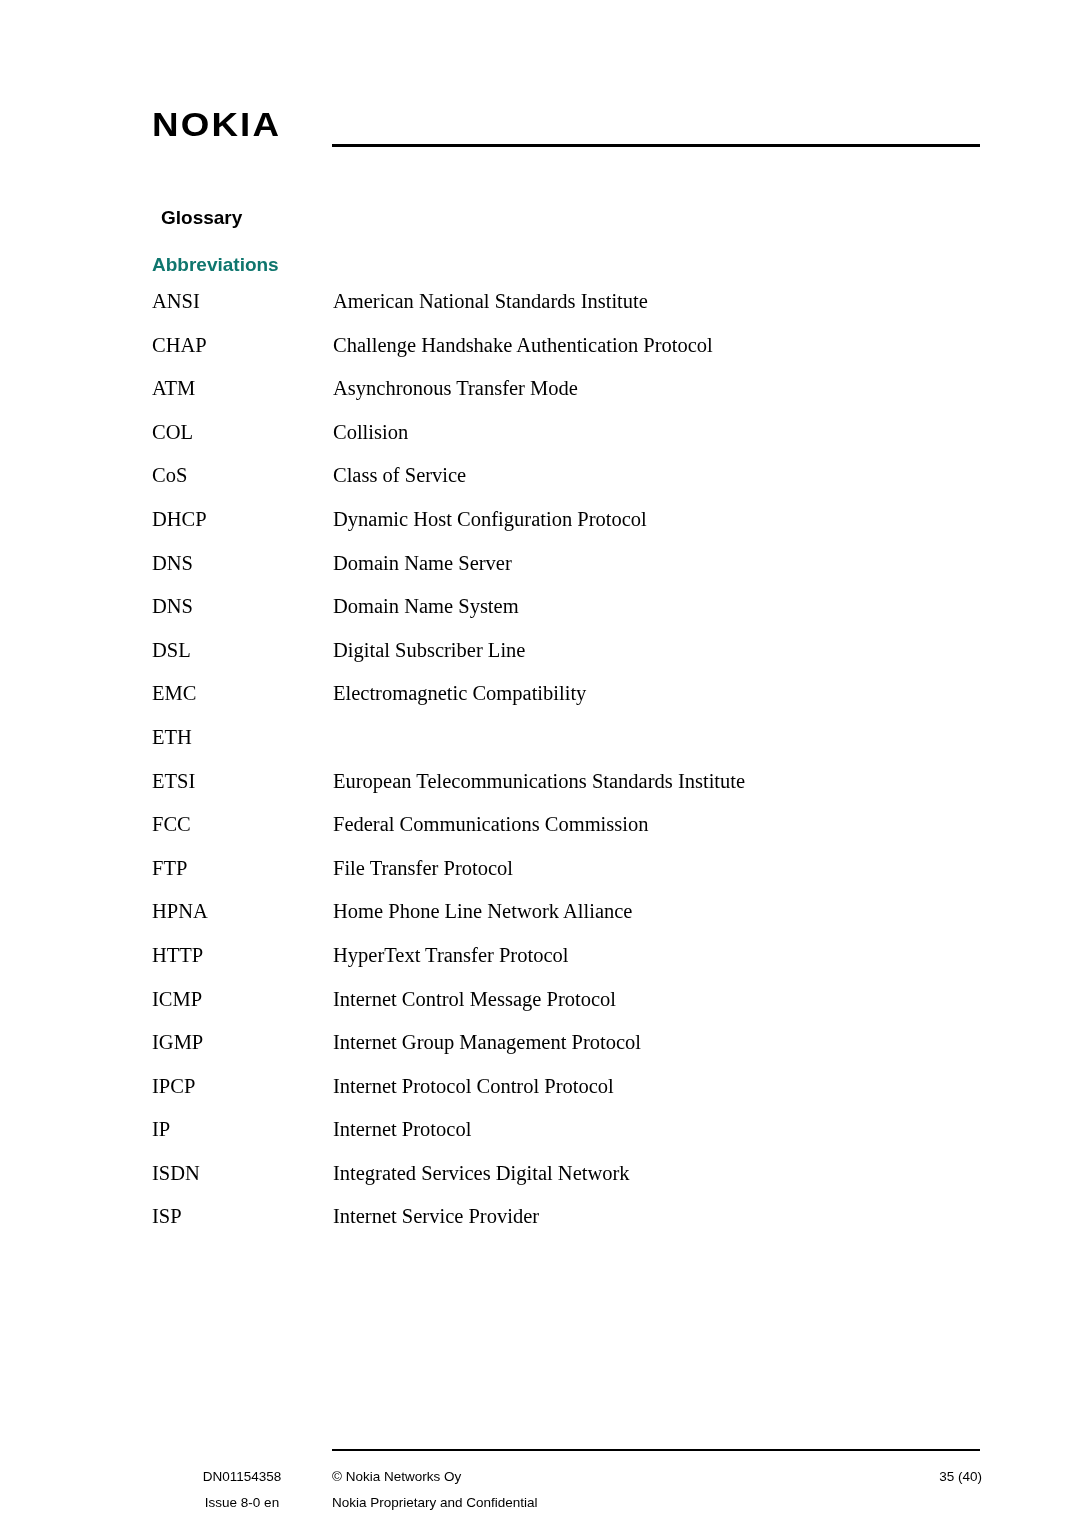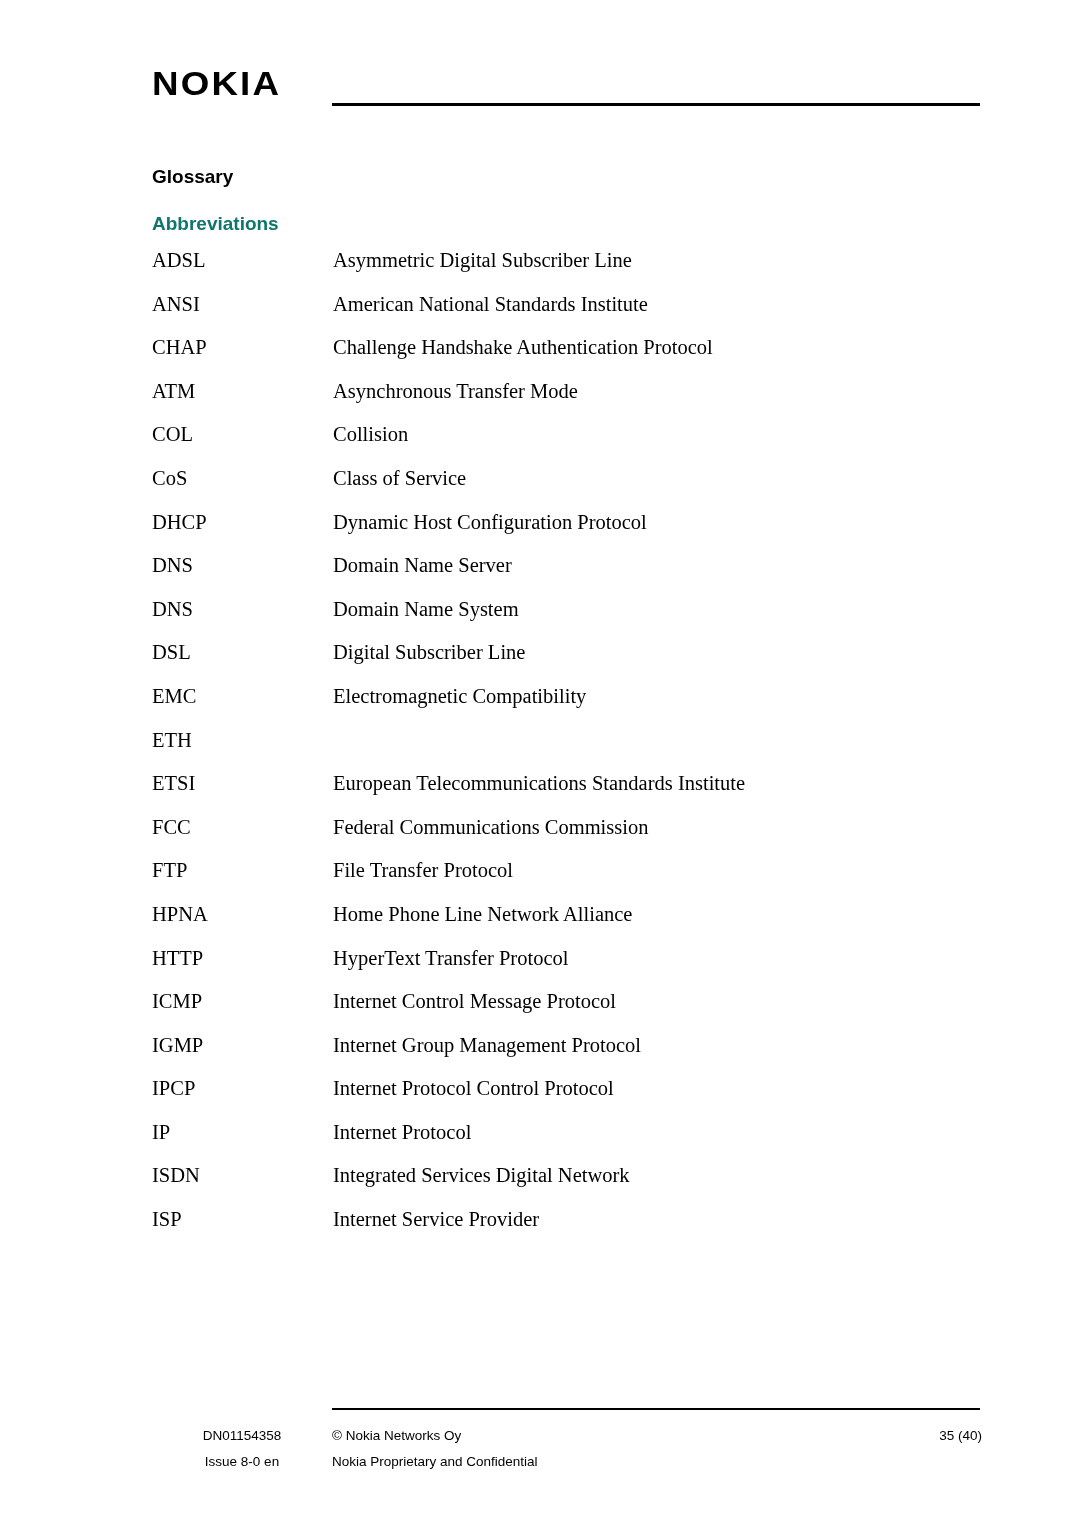"NOKIA" .page { margin-top: none -> 41px }
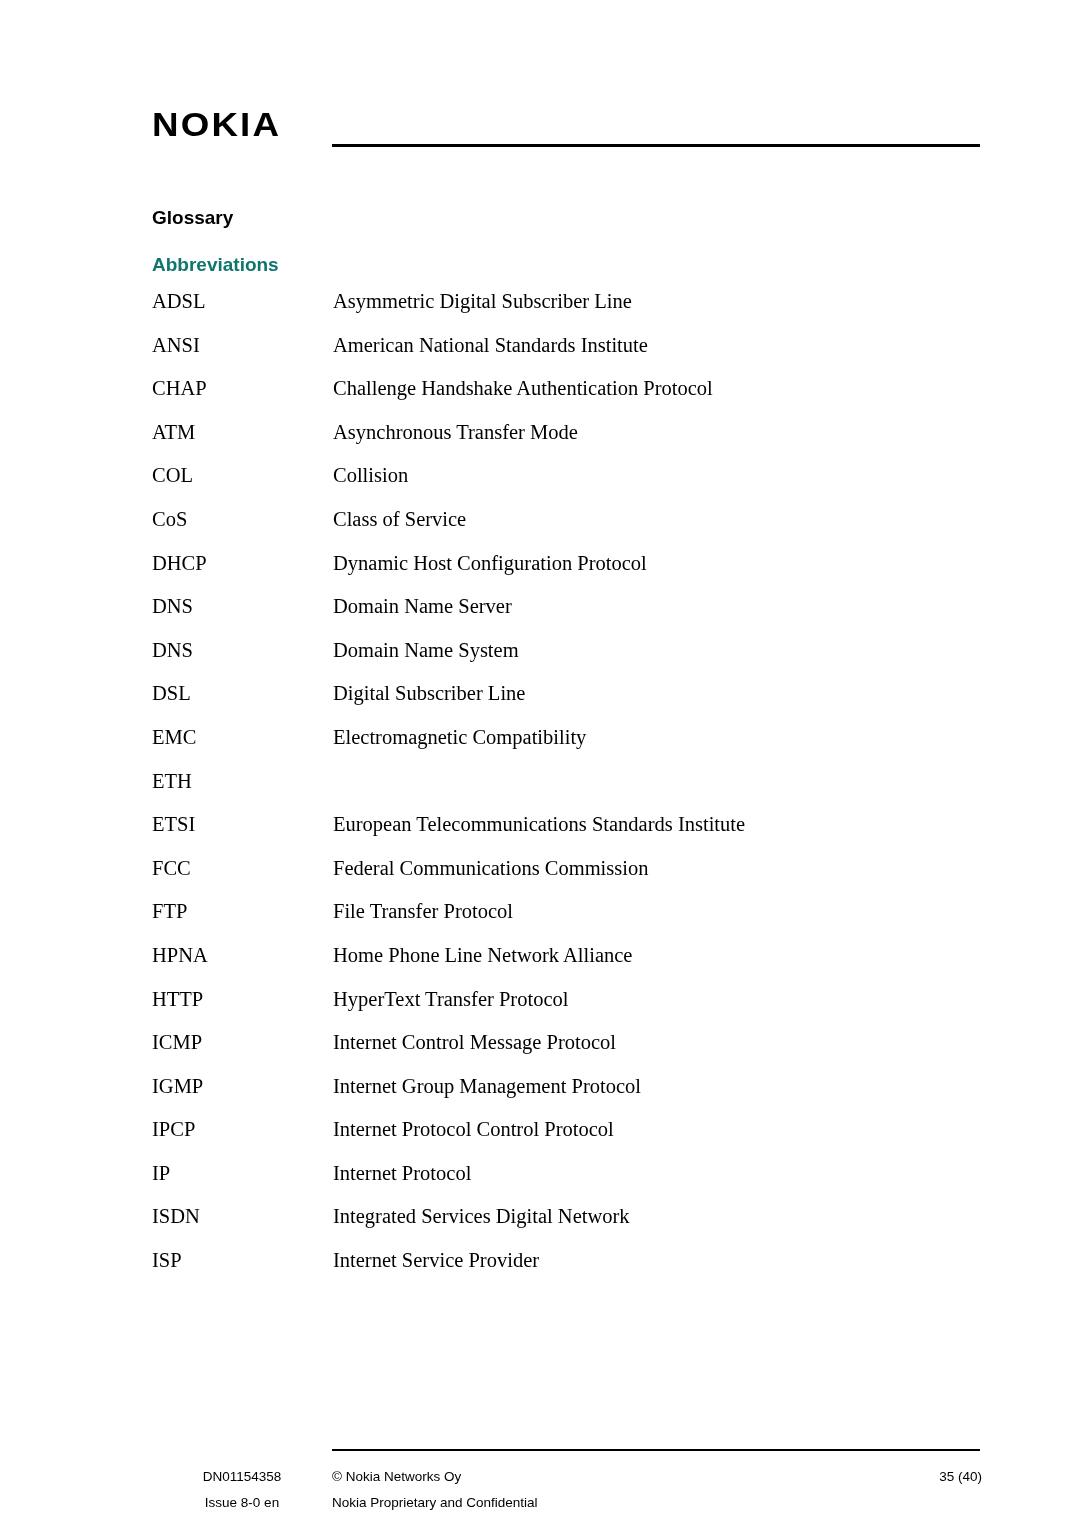"Glossary" .title-glossary { left: 152px -> 161px }
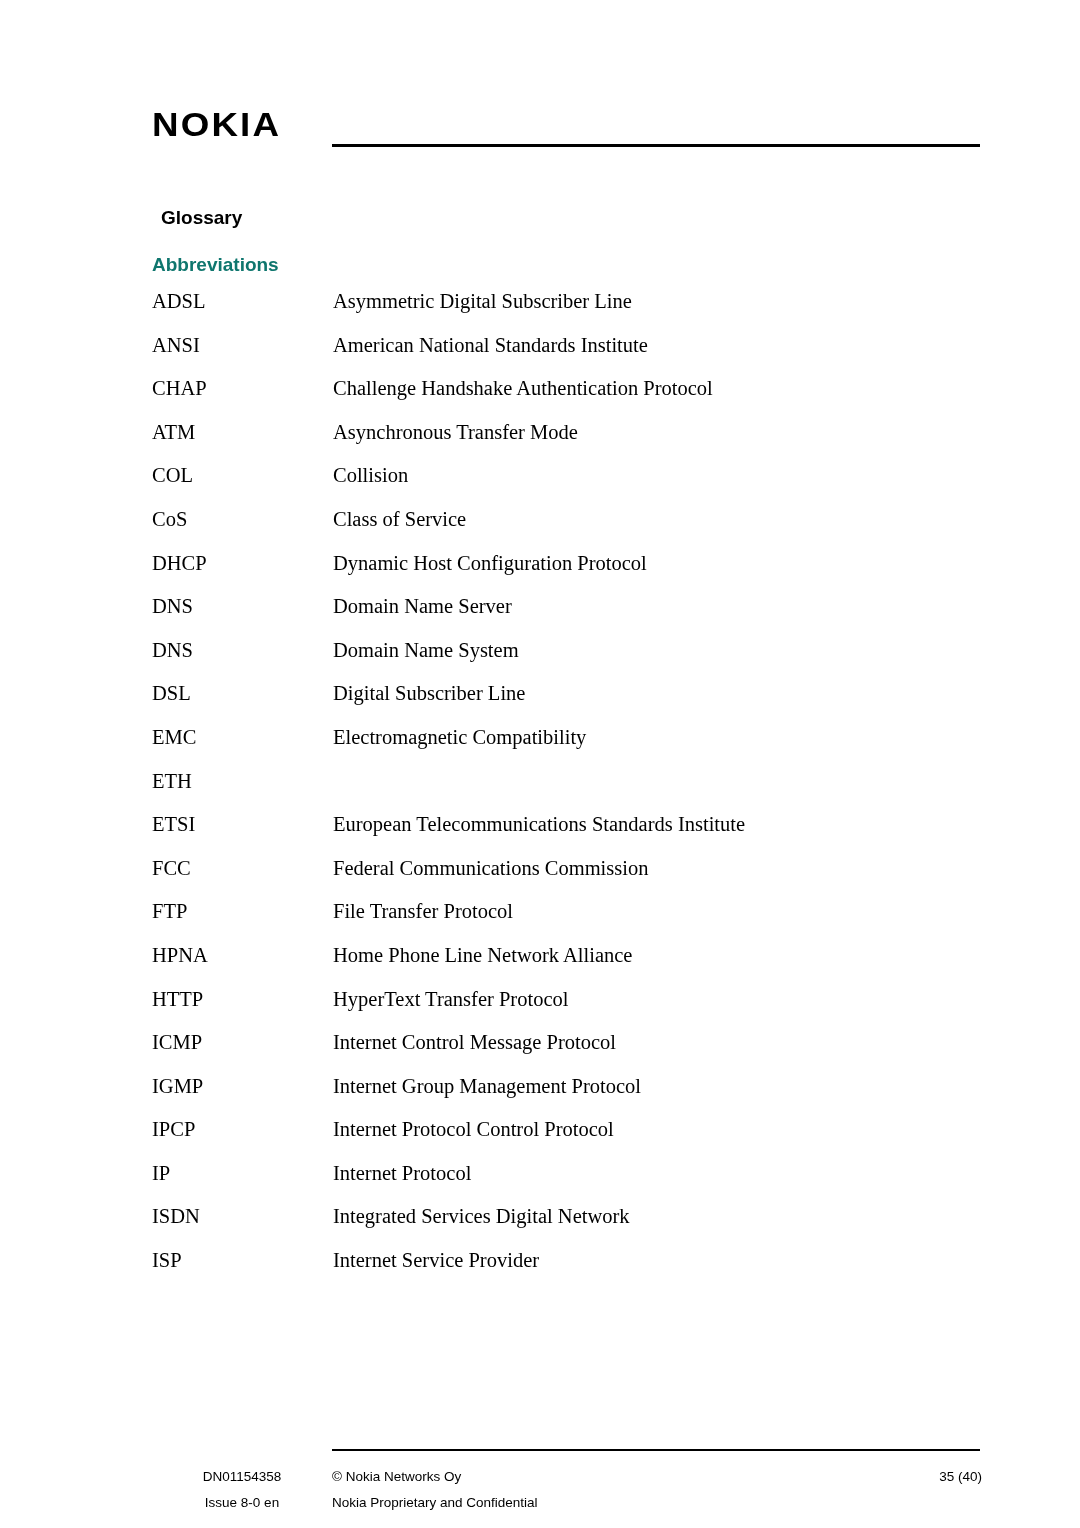"ADSL" div.g-row { html: <div> <div>ADSL</div> <div>Asymmetric Digital Subscriber Line</div> </div> -> none }
